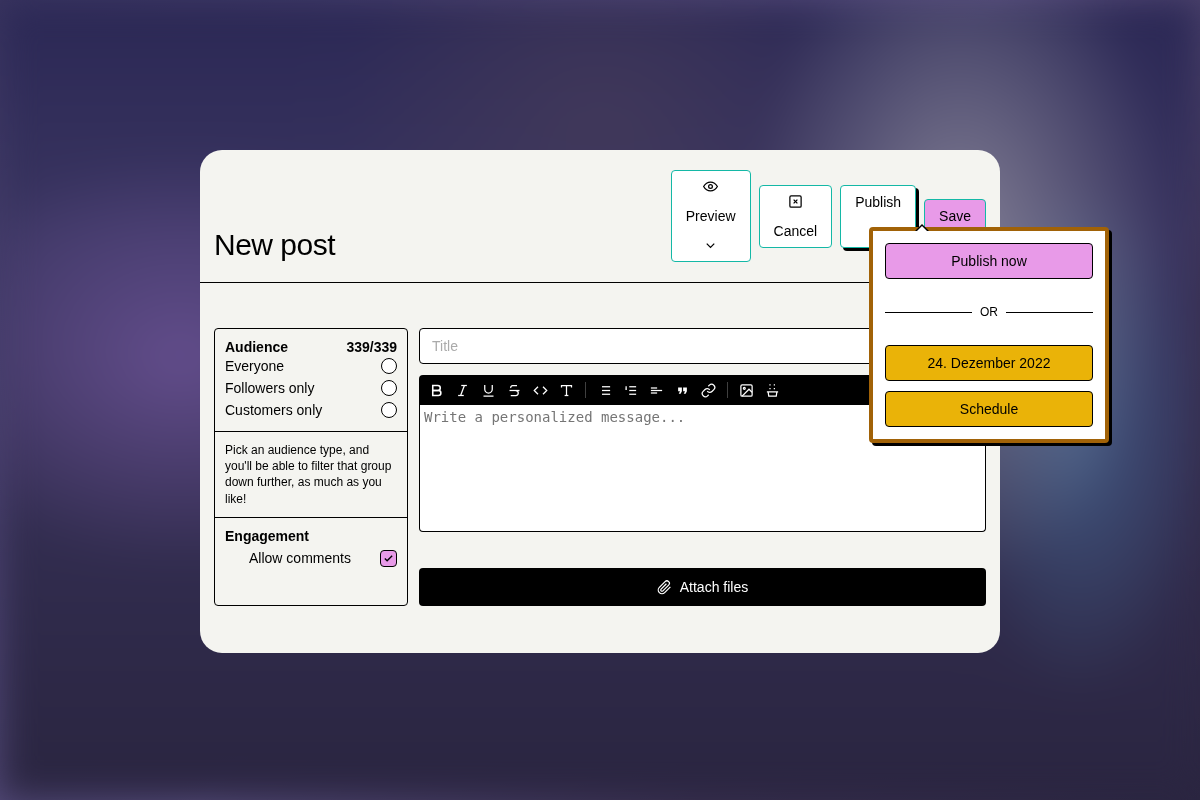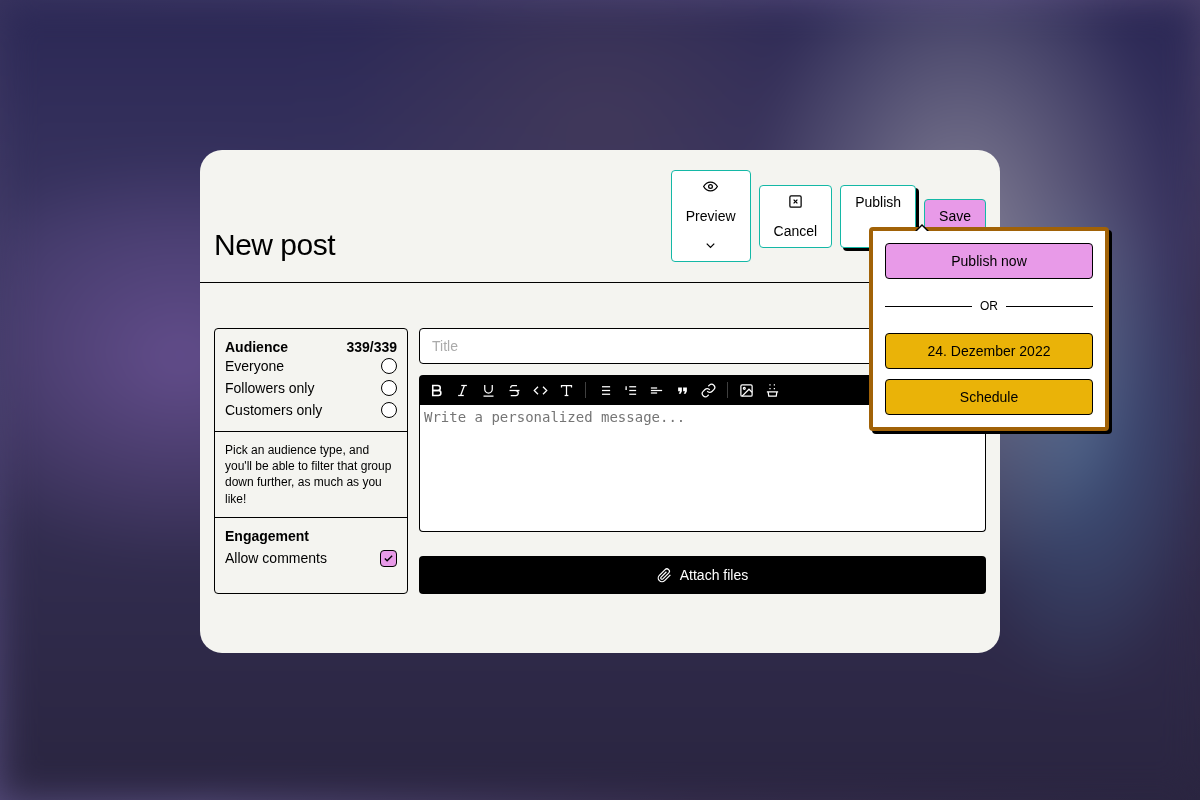"OR" .dd-or { margin: 20px 0 -> 26px 0 }
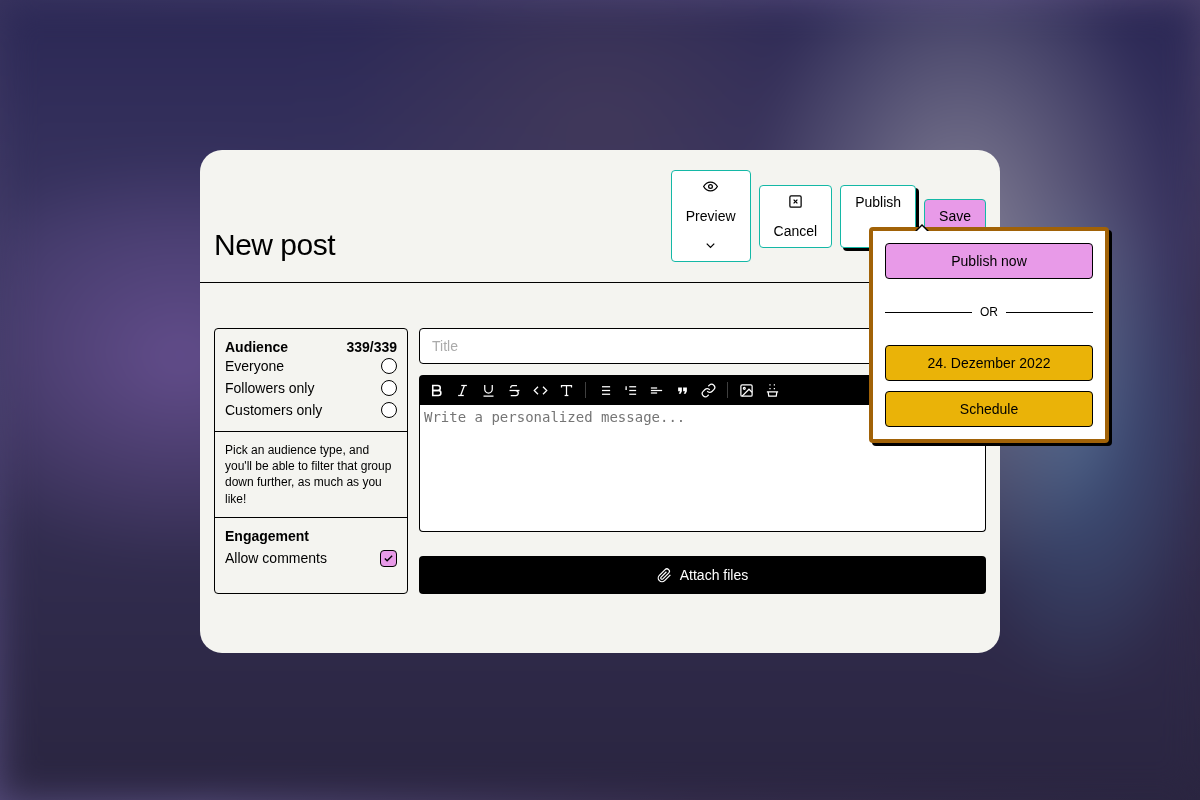"Allow comments" .check-row { margin-left: none -> 24px }
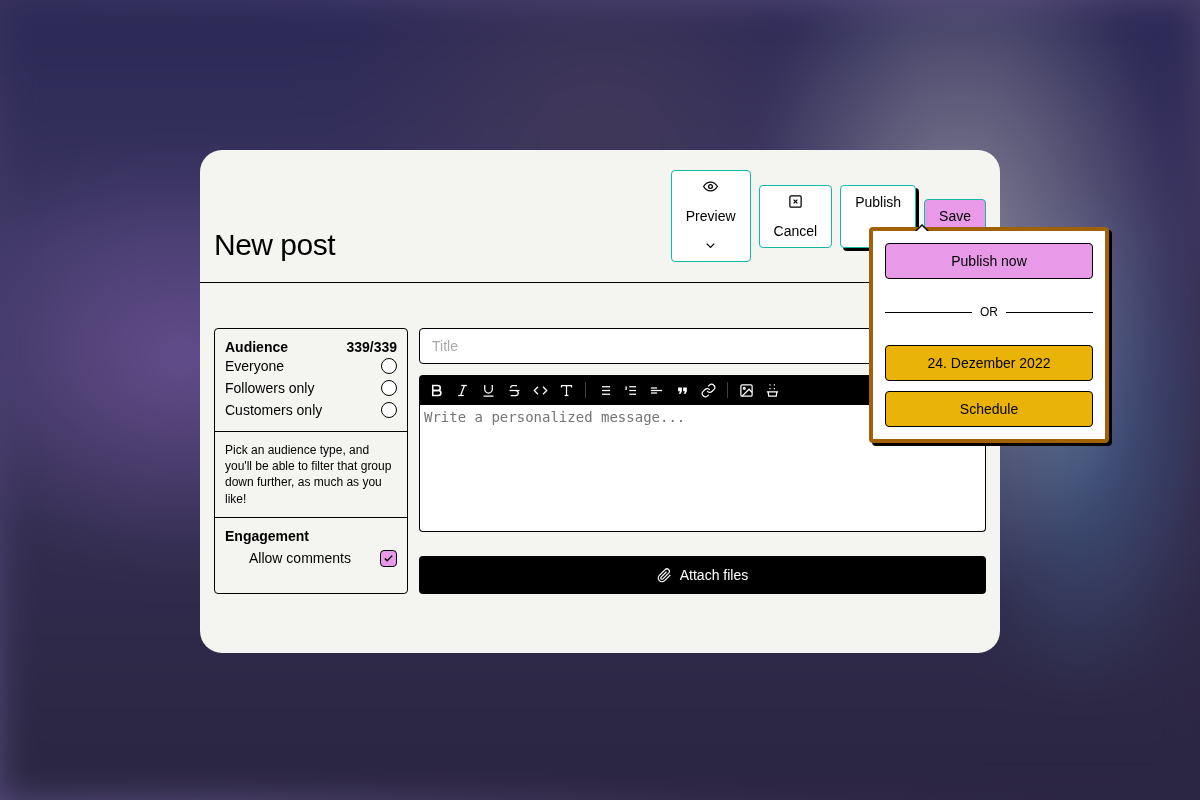"Attach files" .attach { margin-top: 20px -> 32px }
